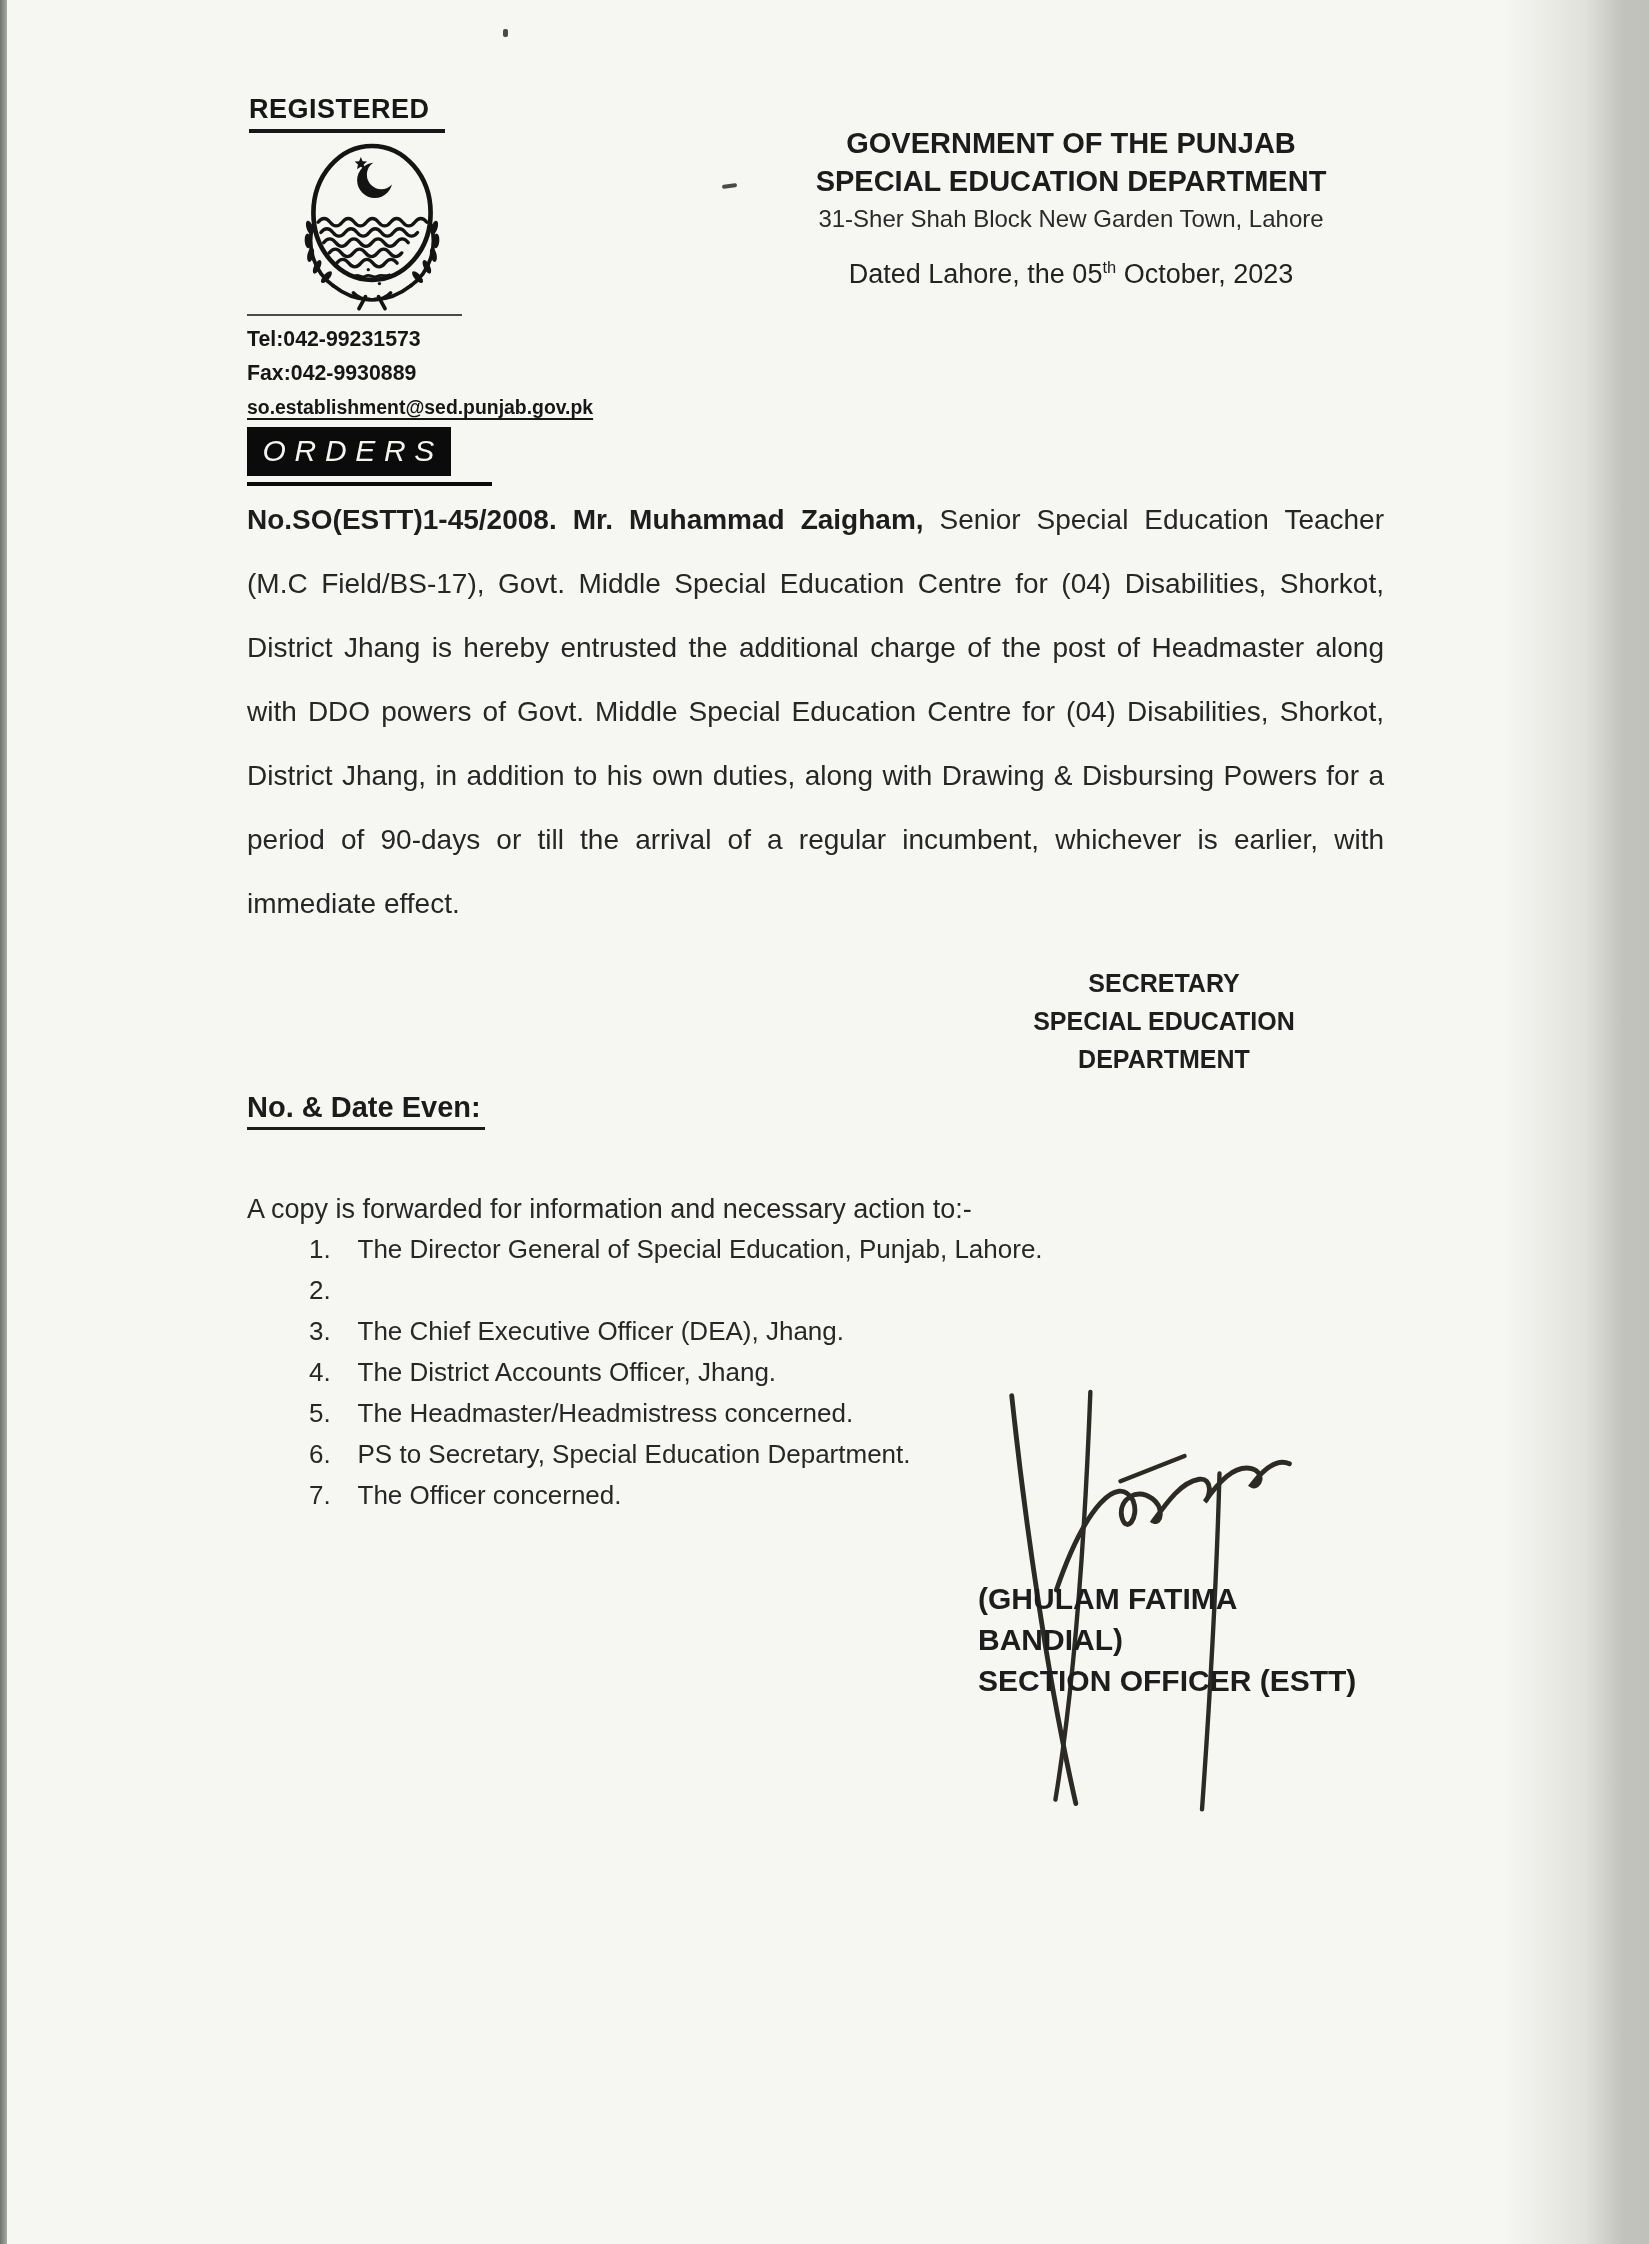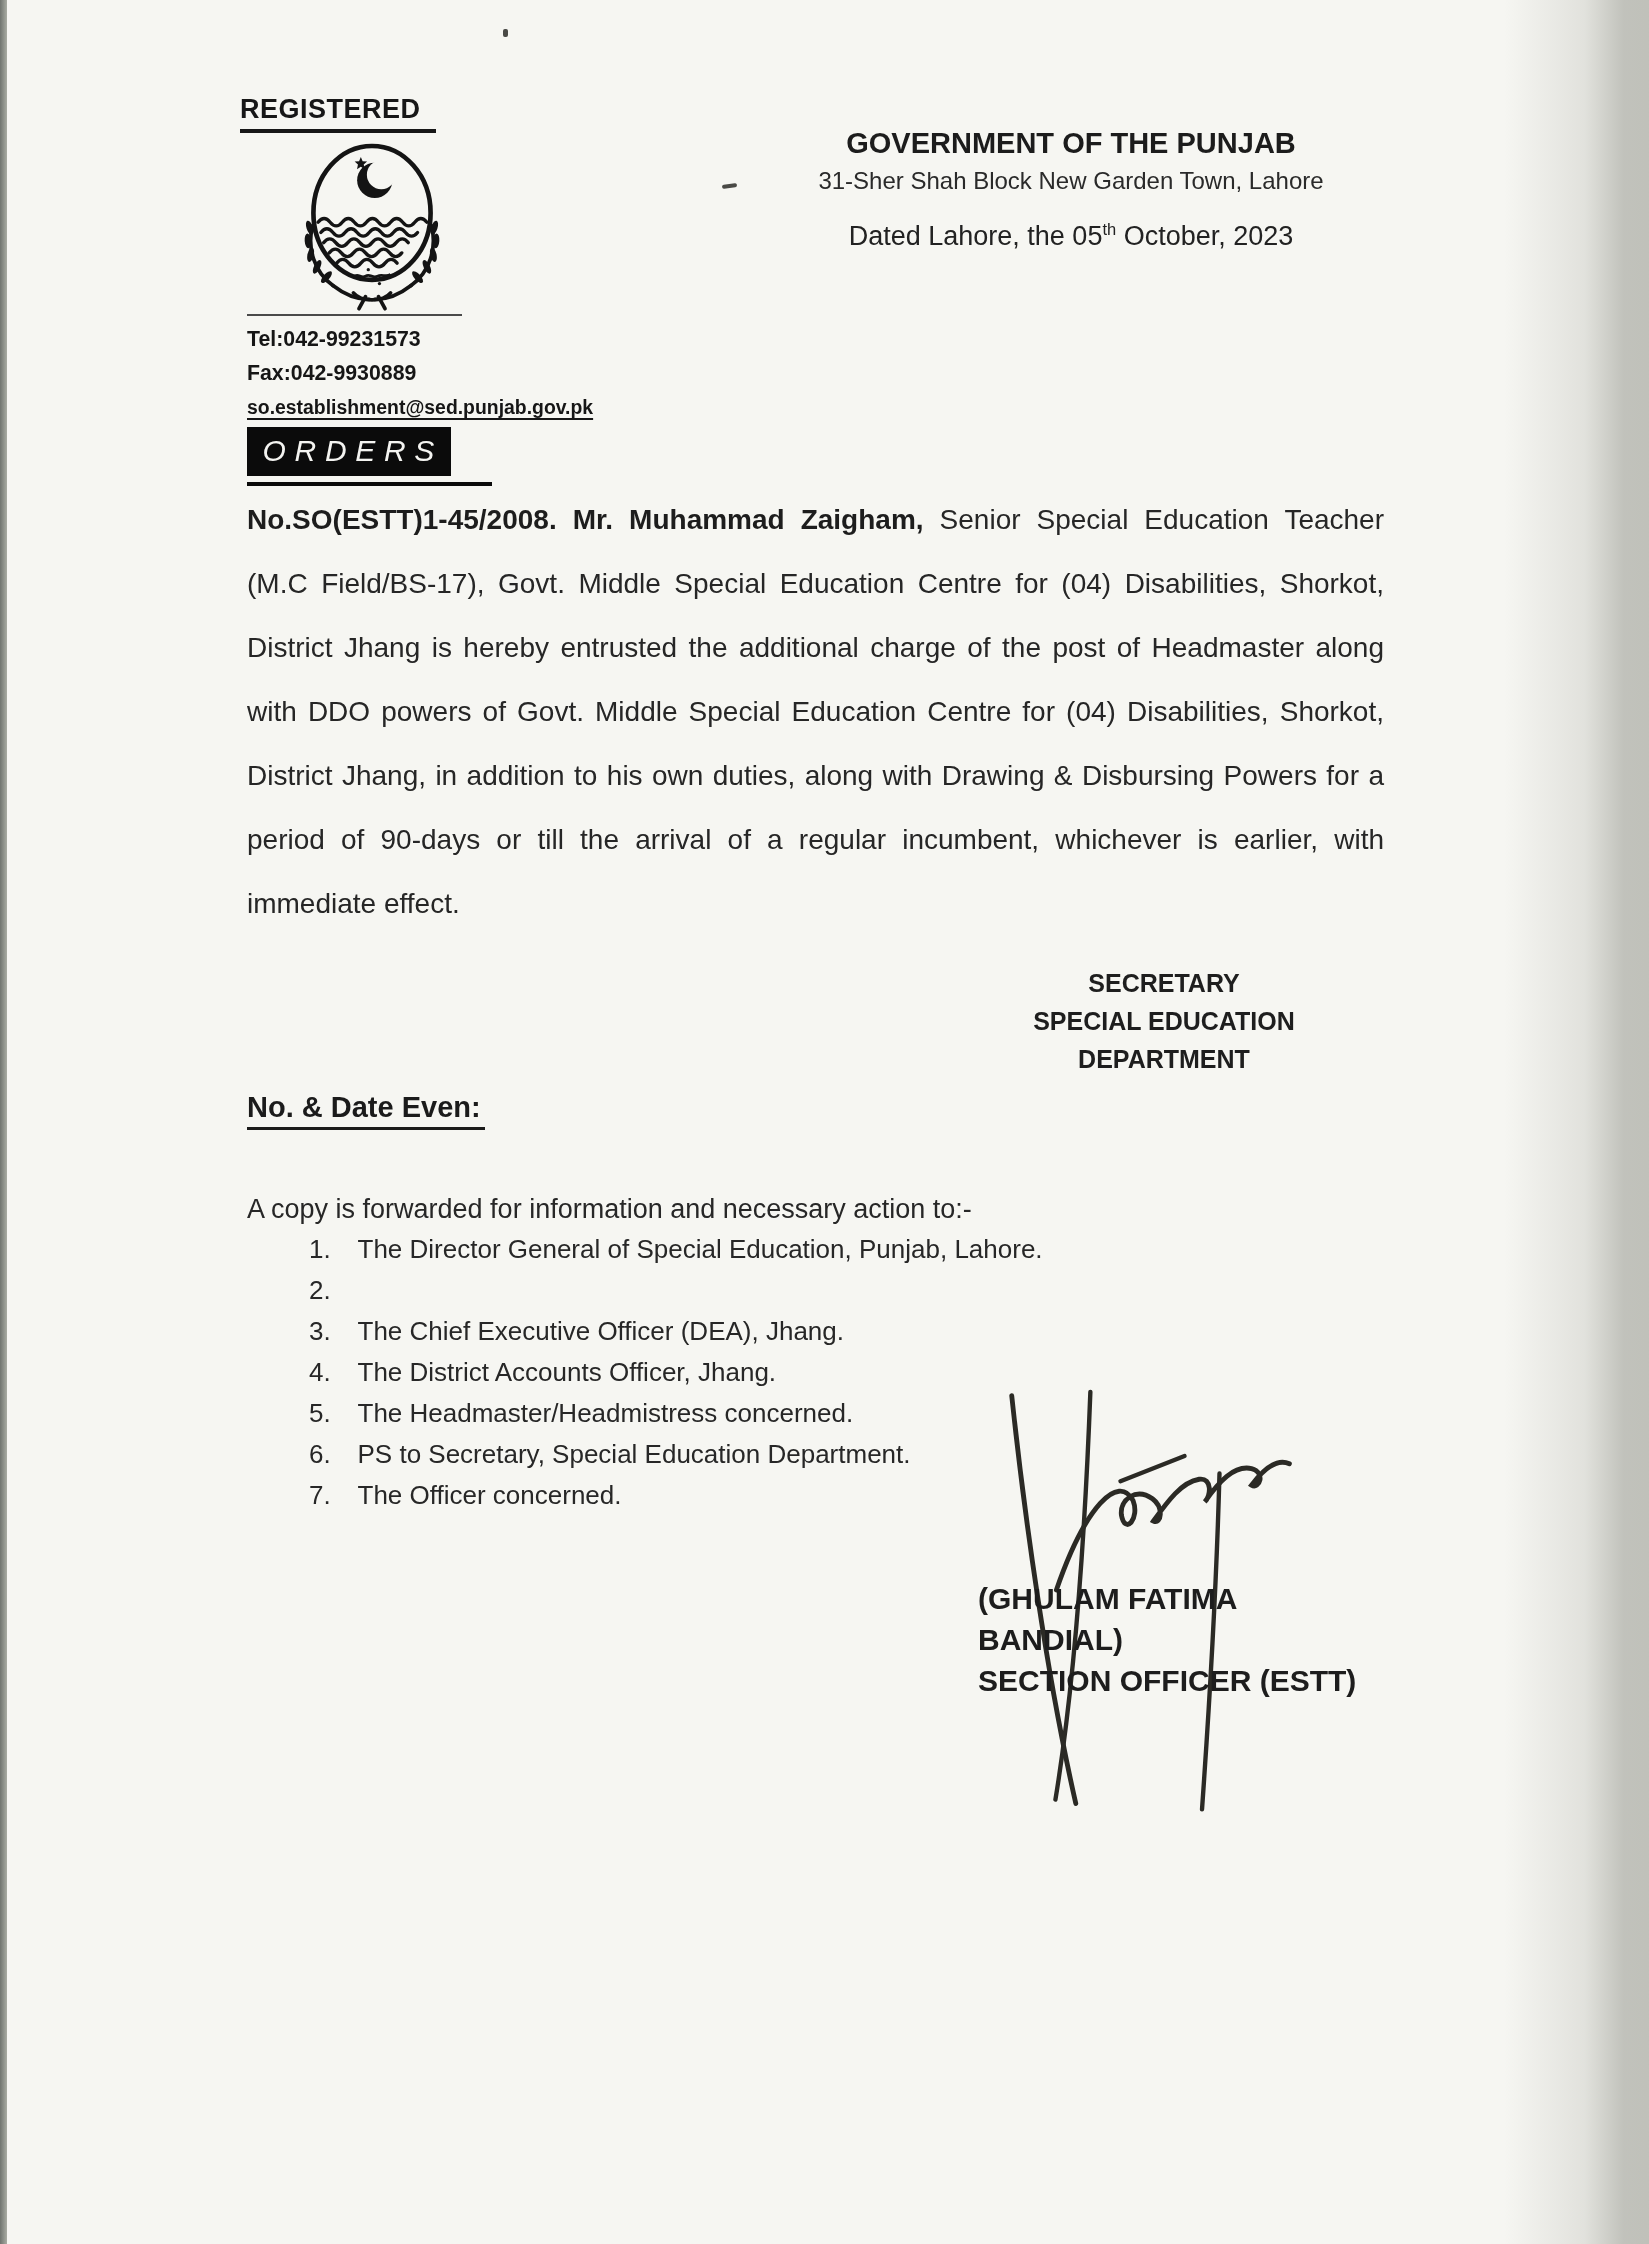"REGISTERED" .registered { left: 240px -> 249px }
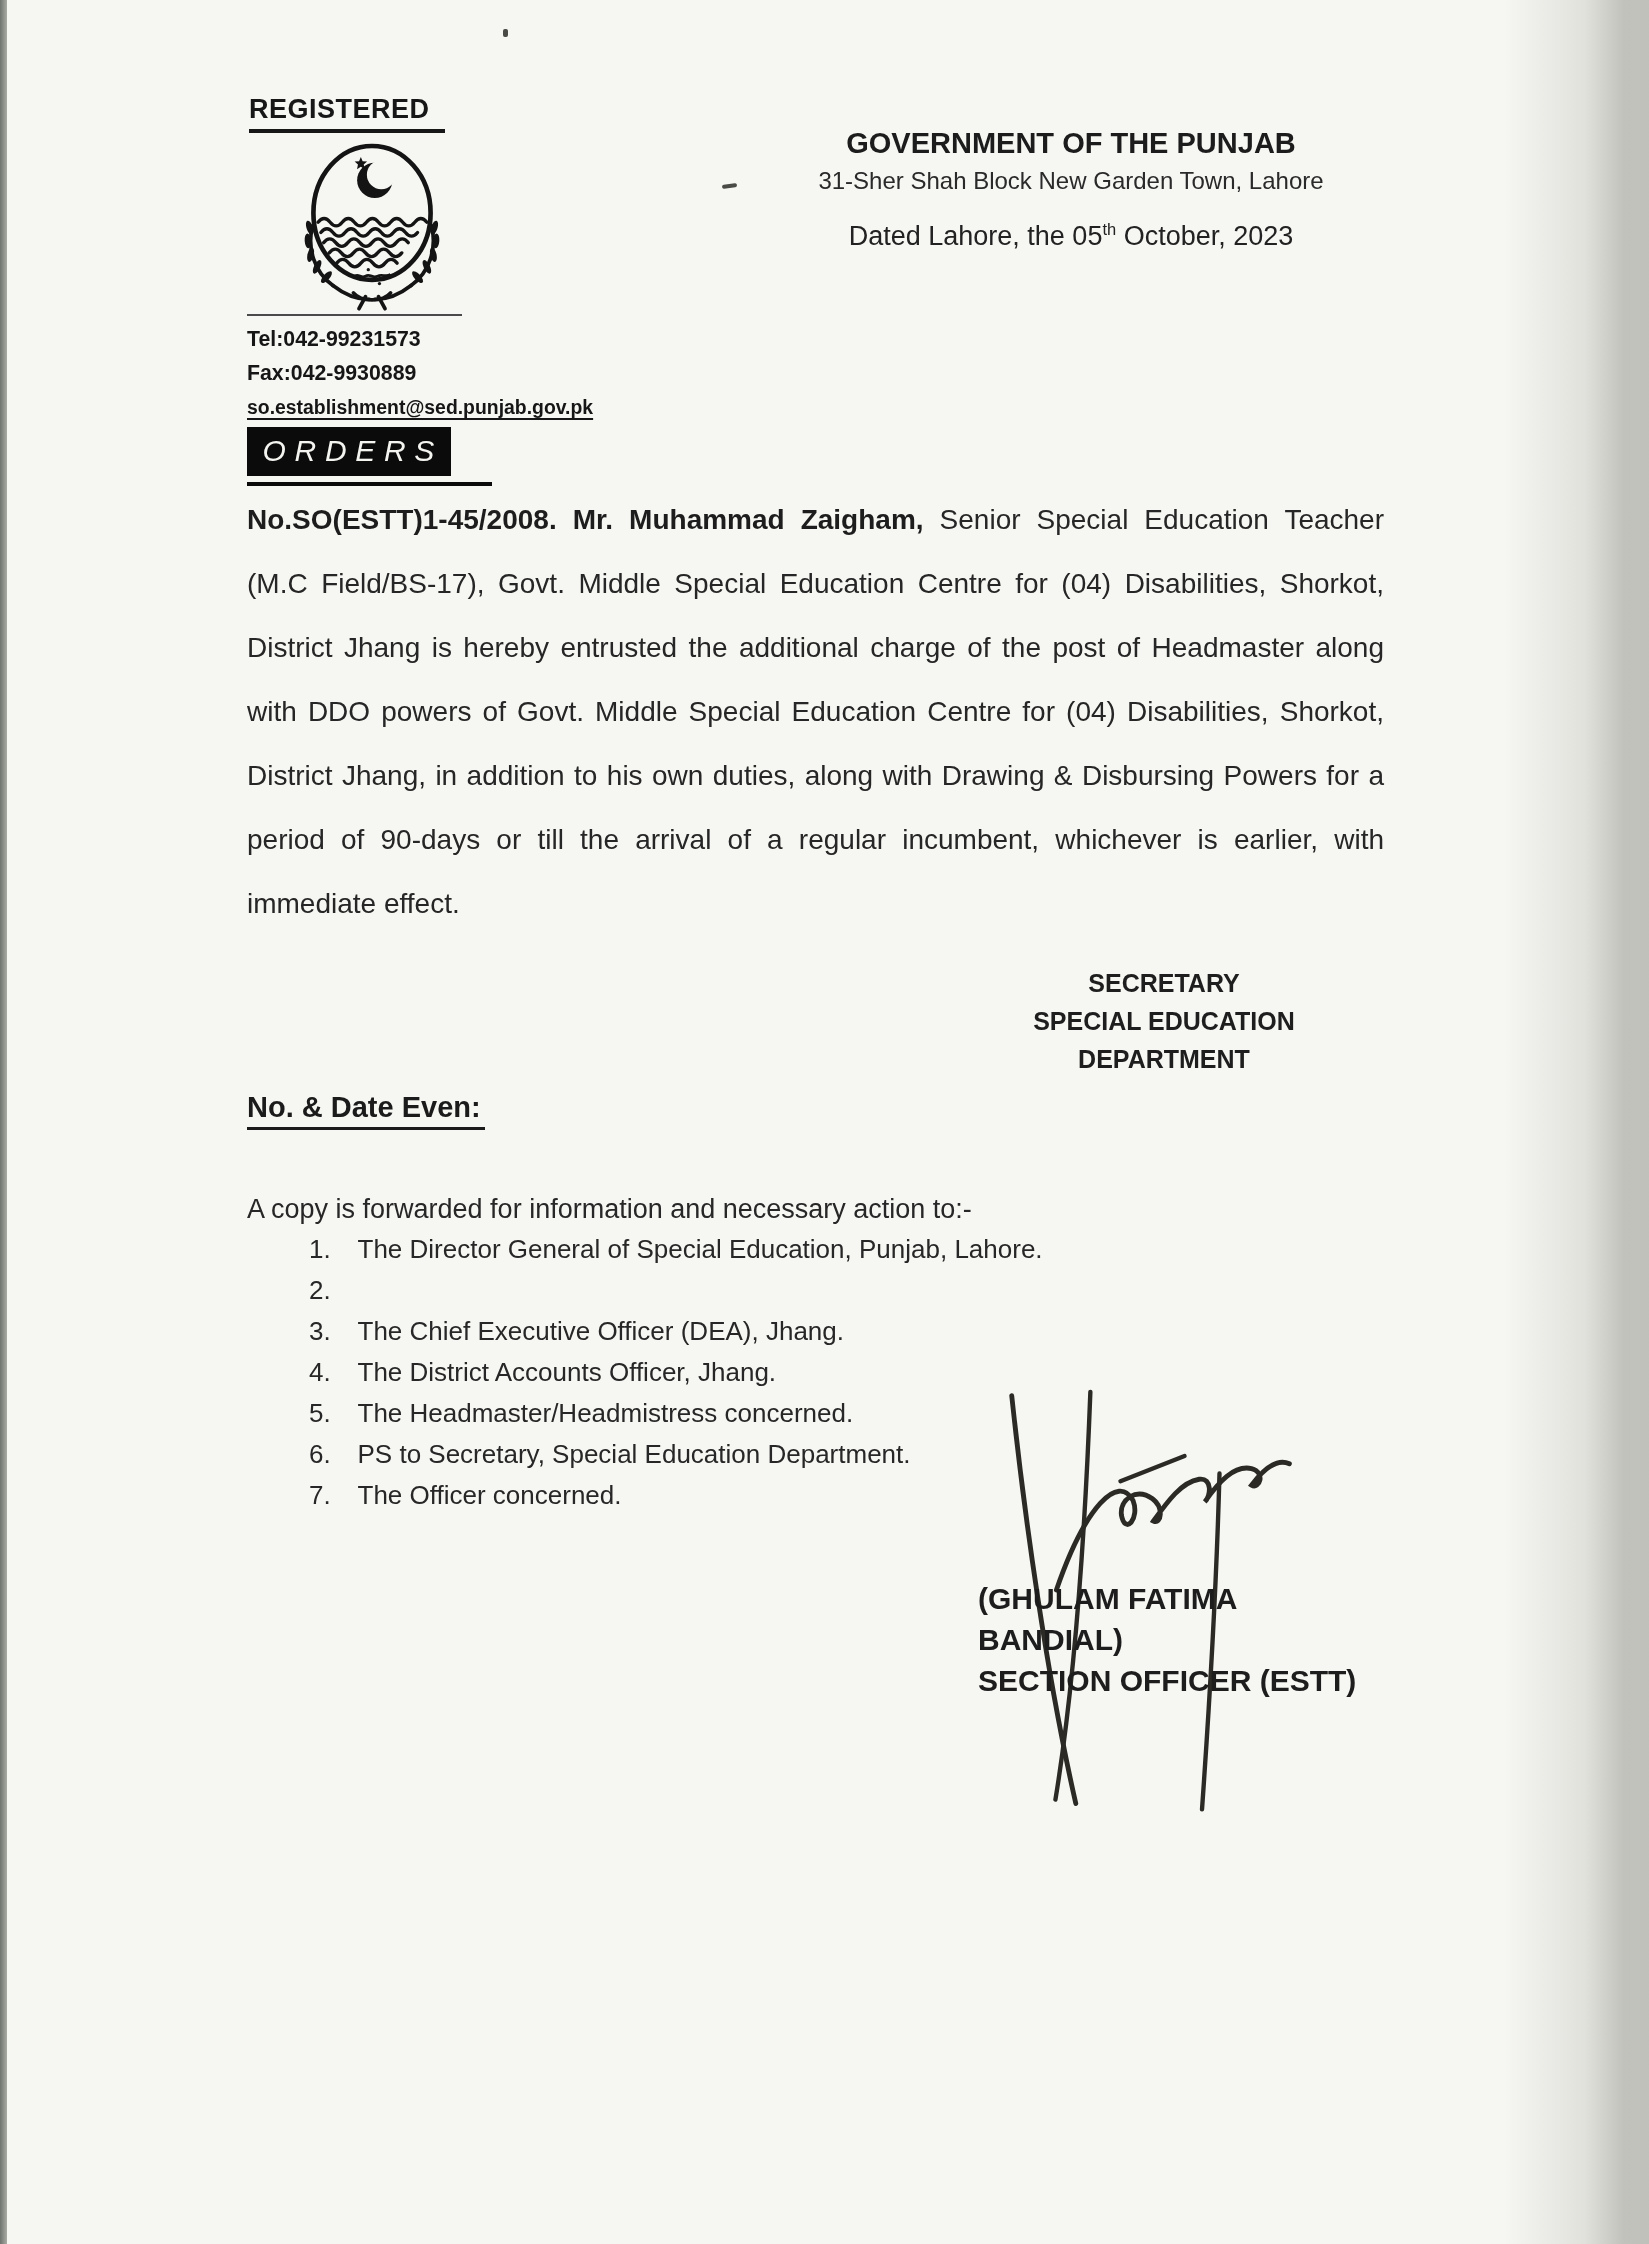"SPECIAL EDUCATION DEPARTMENT" div.head-l2 { html: none -> <div>SPECIAL EDUCATION DEPARTMENT</div> }
